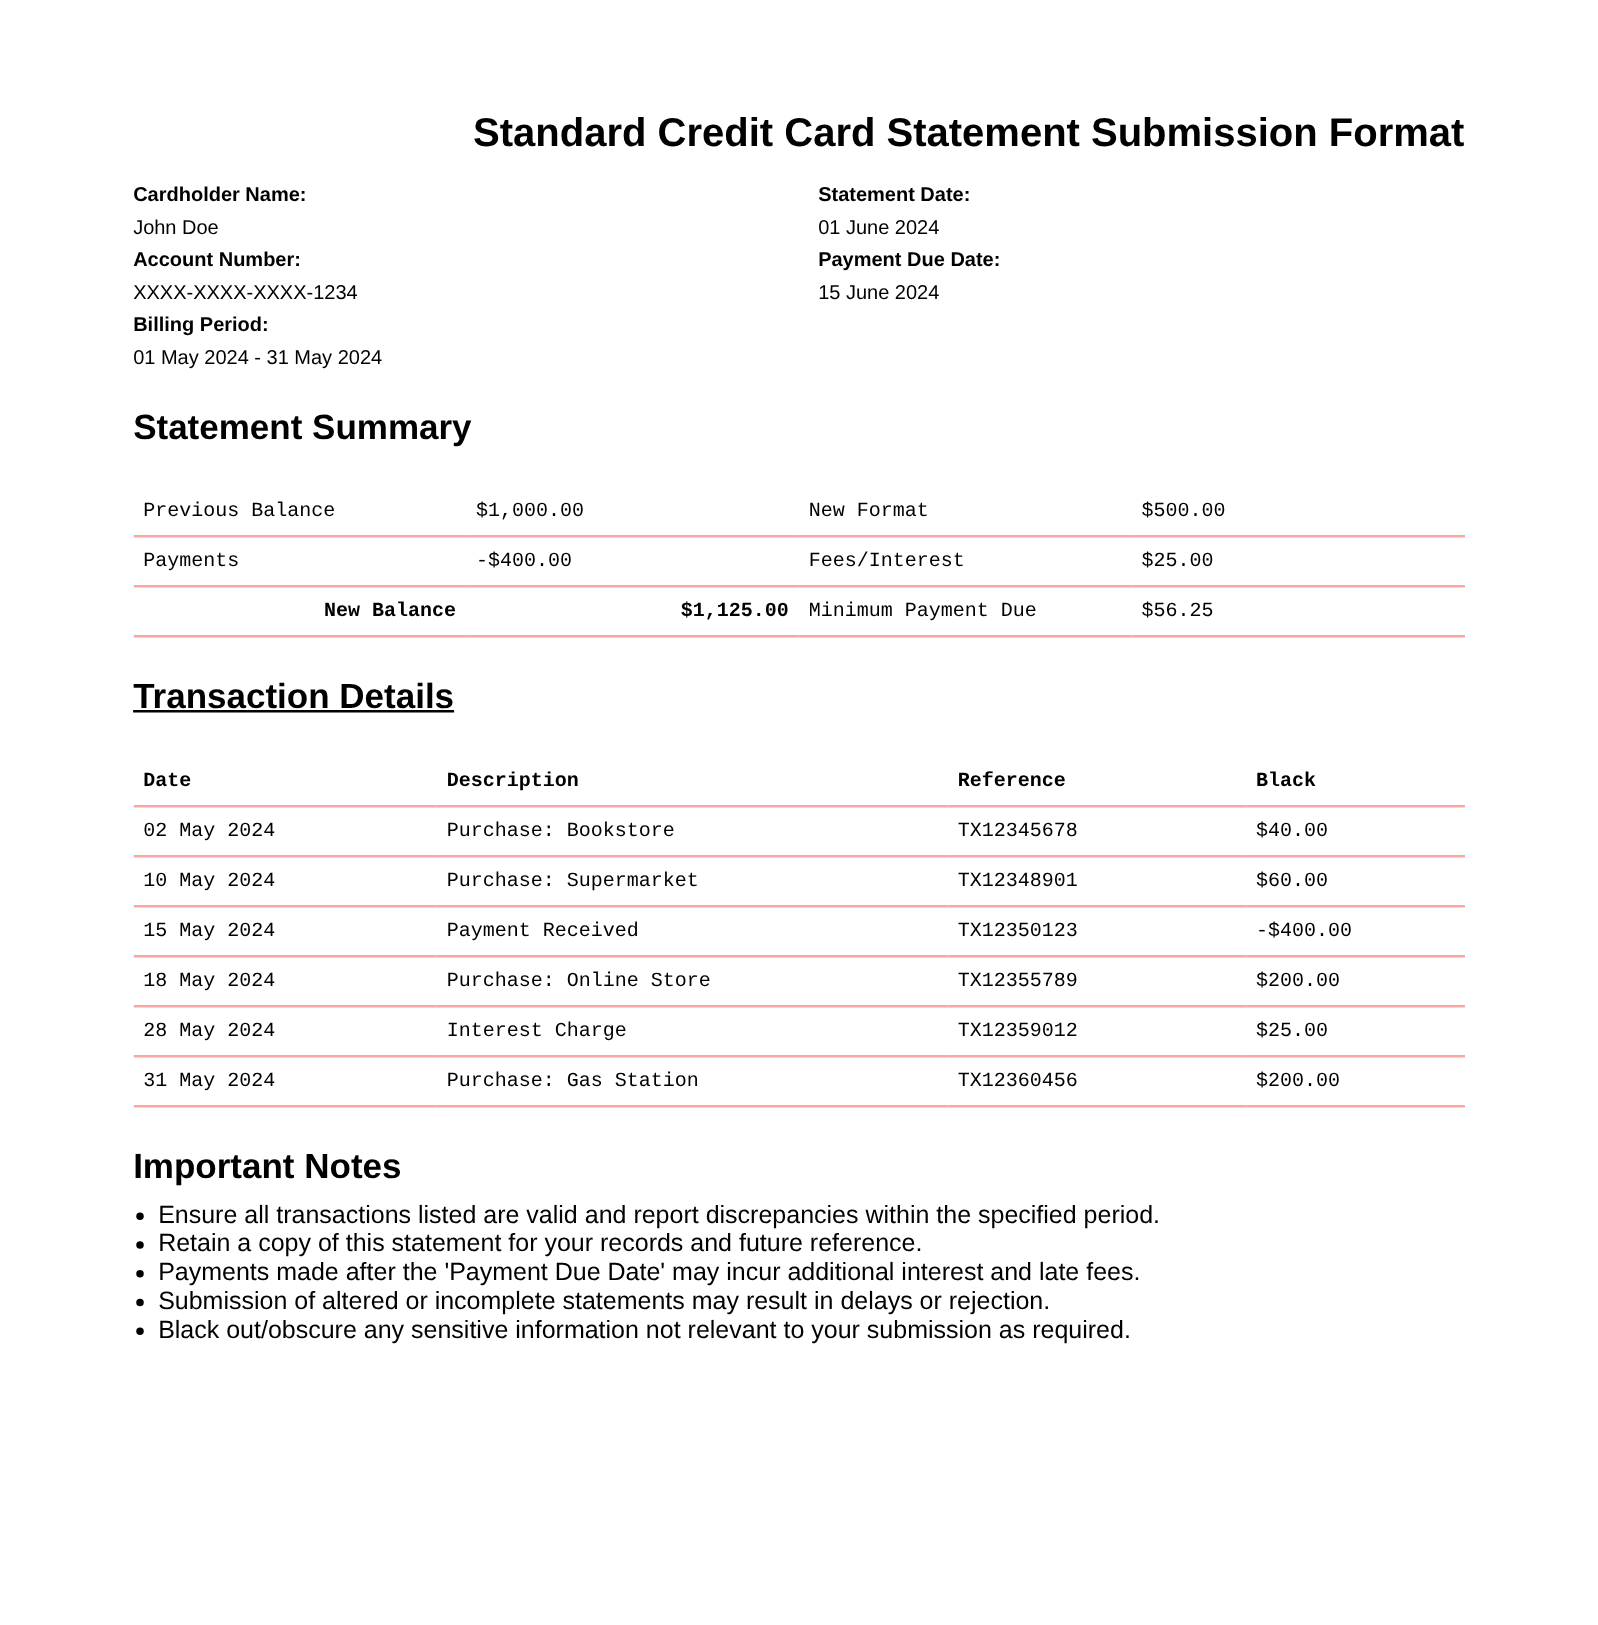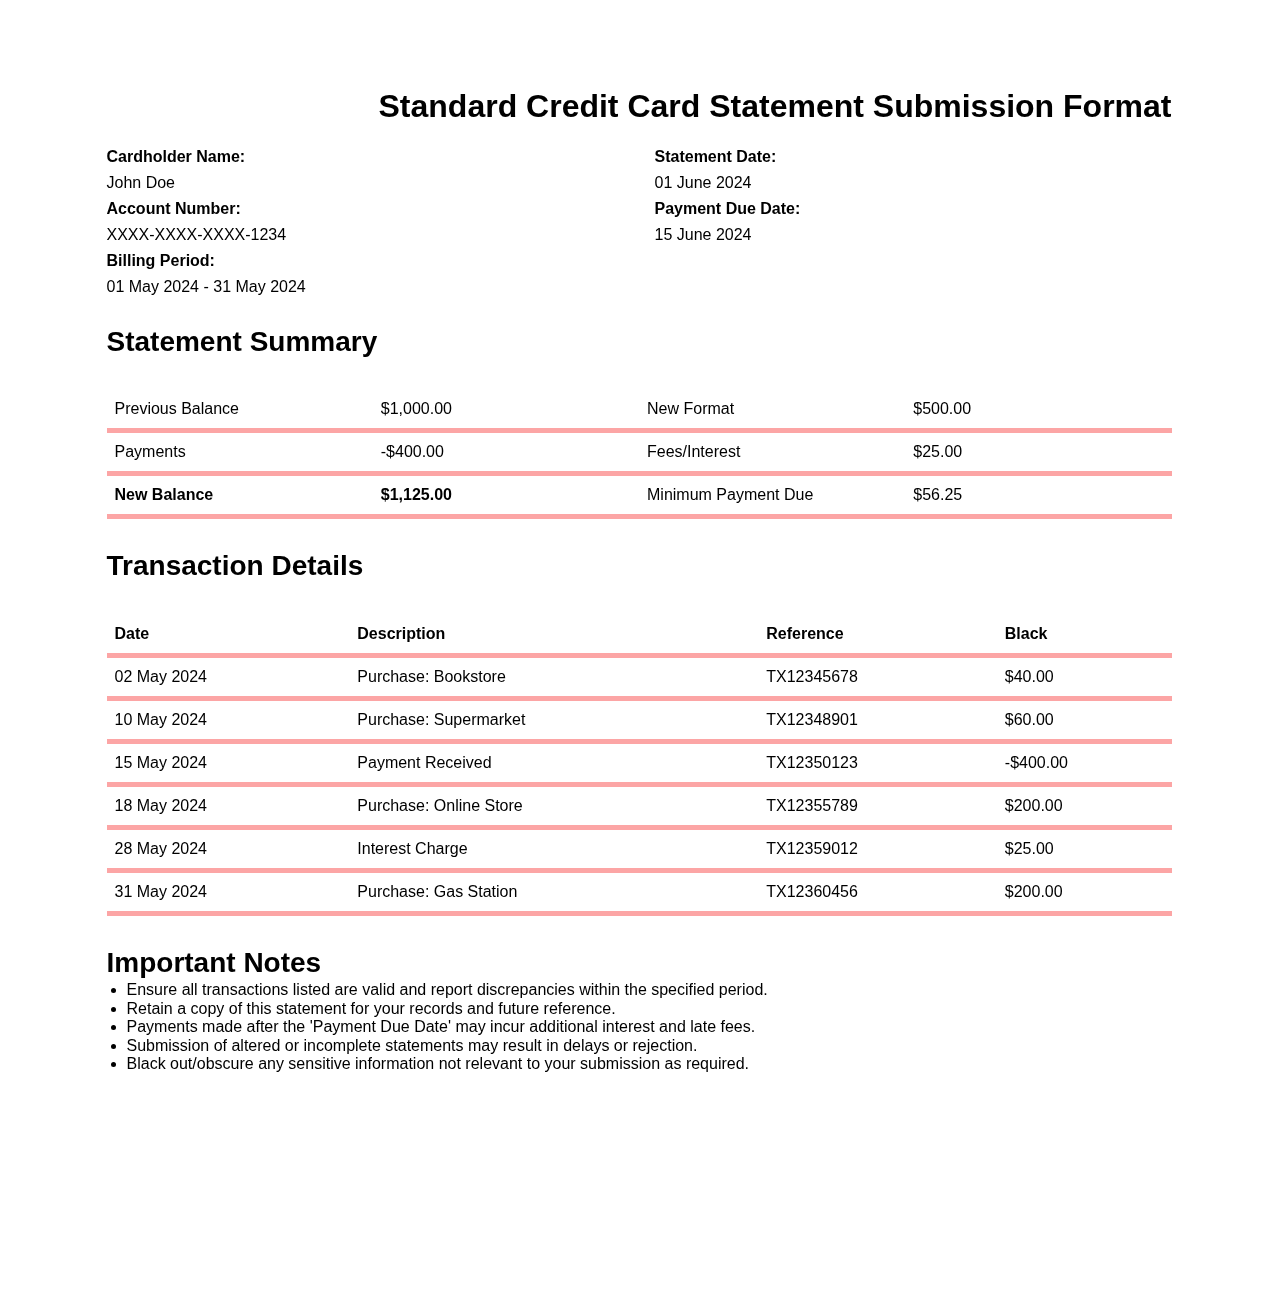"Previous Balance" td, th { border-bottom: 5px solid #fca5a5 -> 2px solid #fca5a5; font-family: none -> Liberation Mono, monospace }
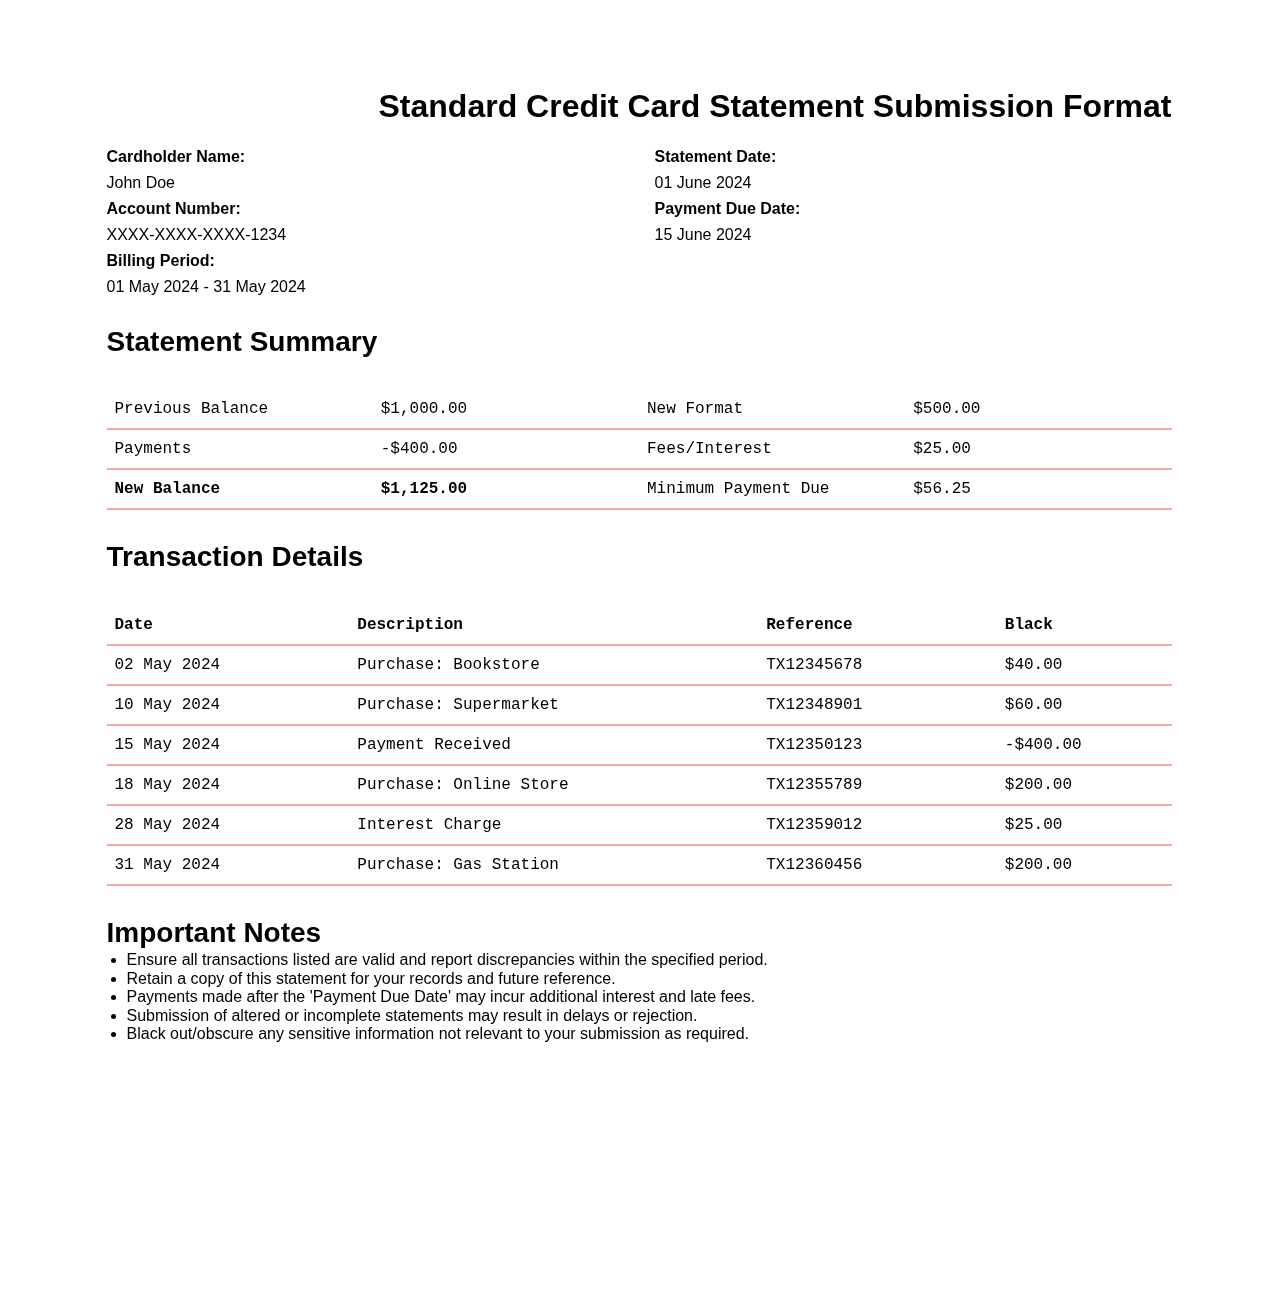"New Balance" .summary-table tr.bold-row td.bold-cell { text-align: none -> right }
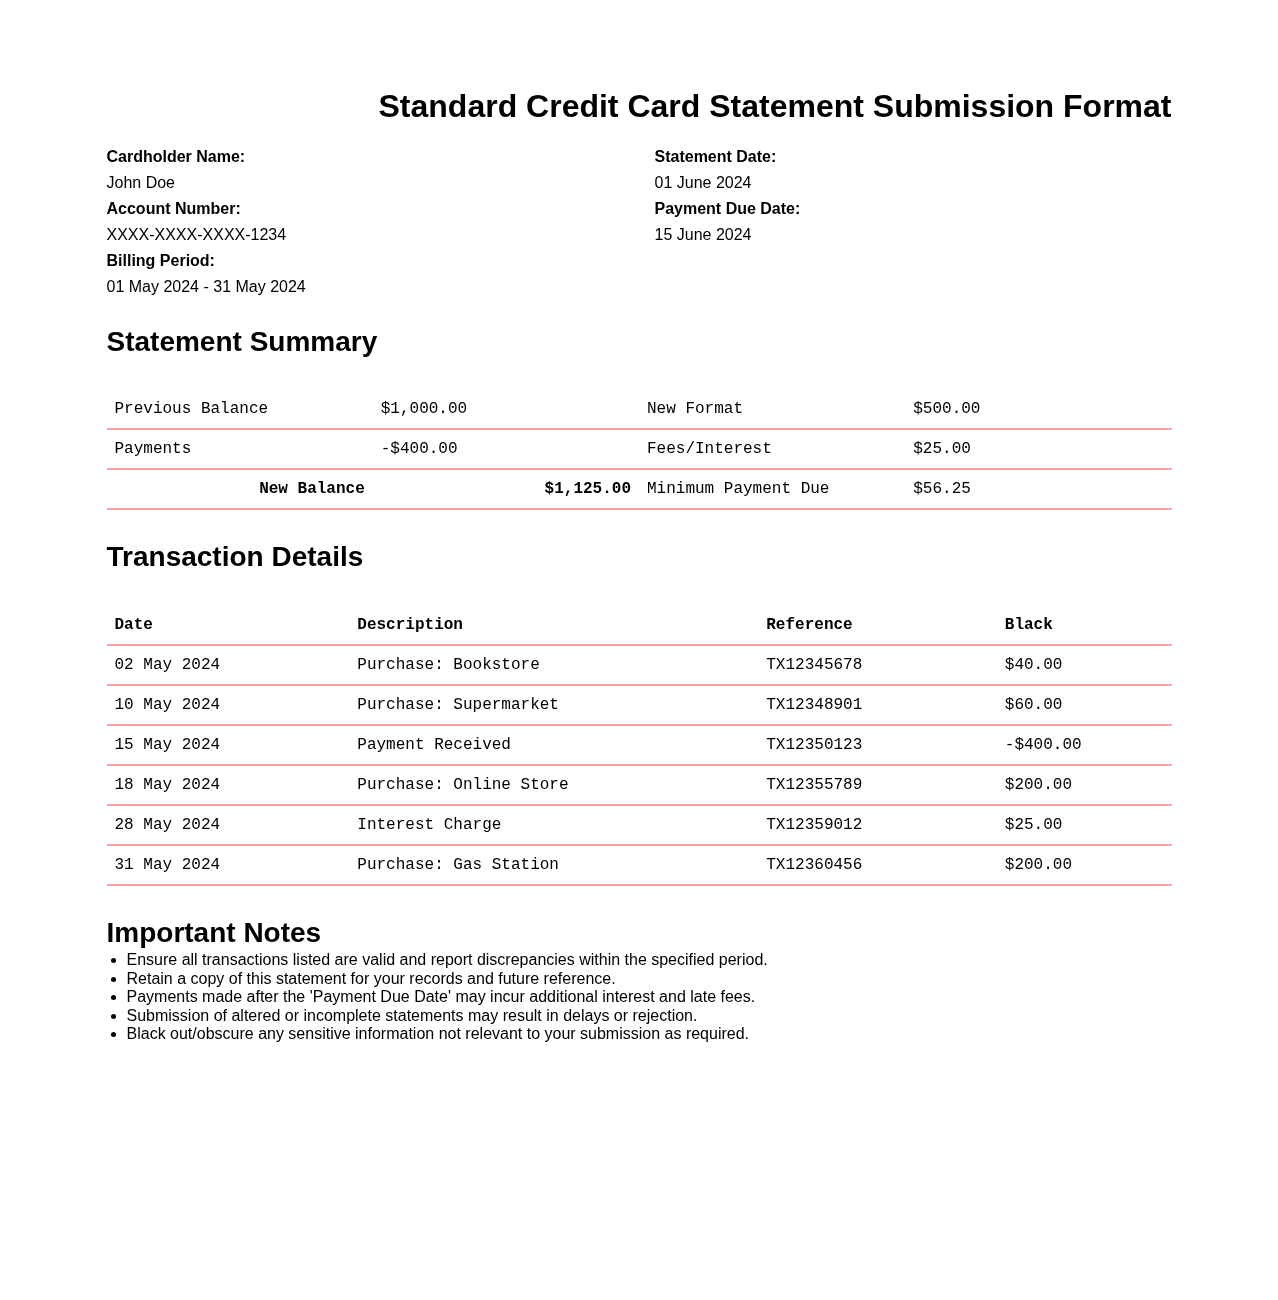"Transaction Details" h2.transactions-heading { text-decoration: none -> underline }
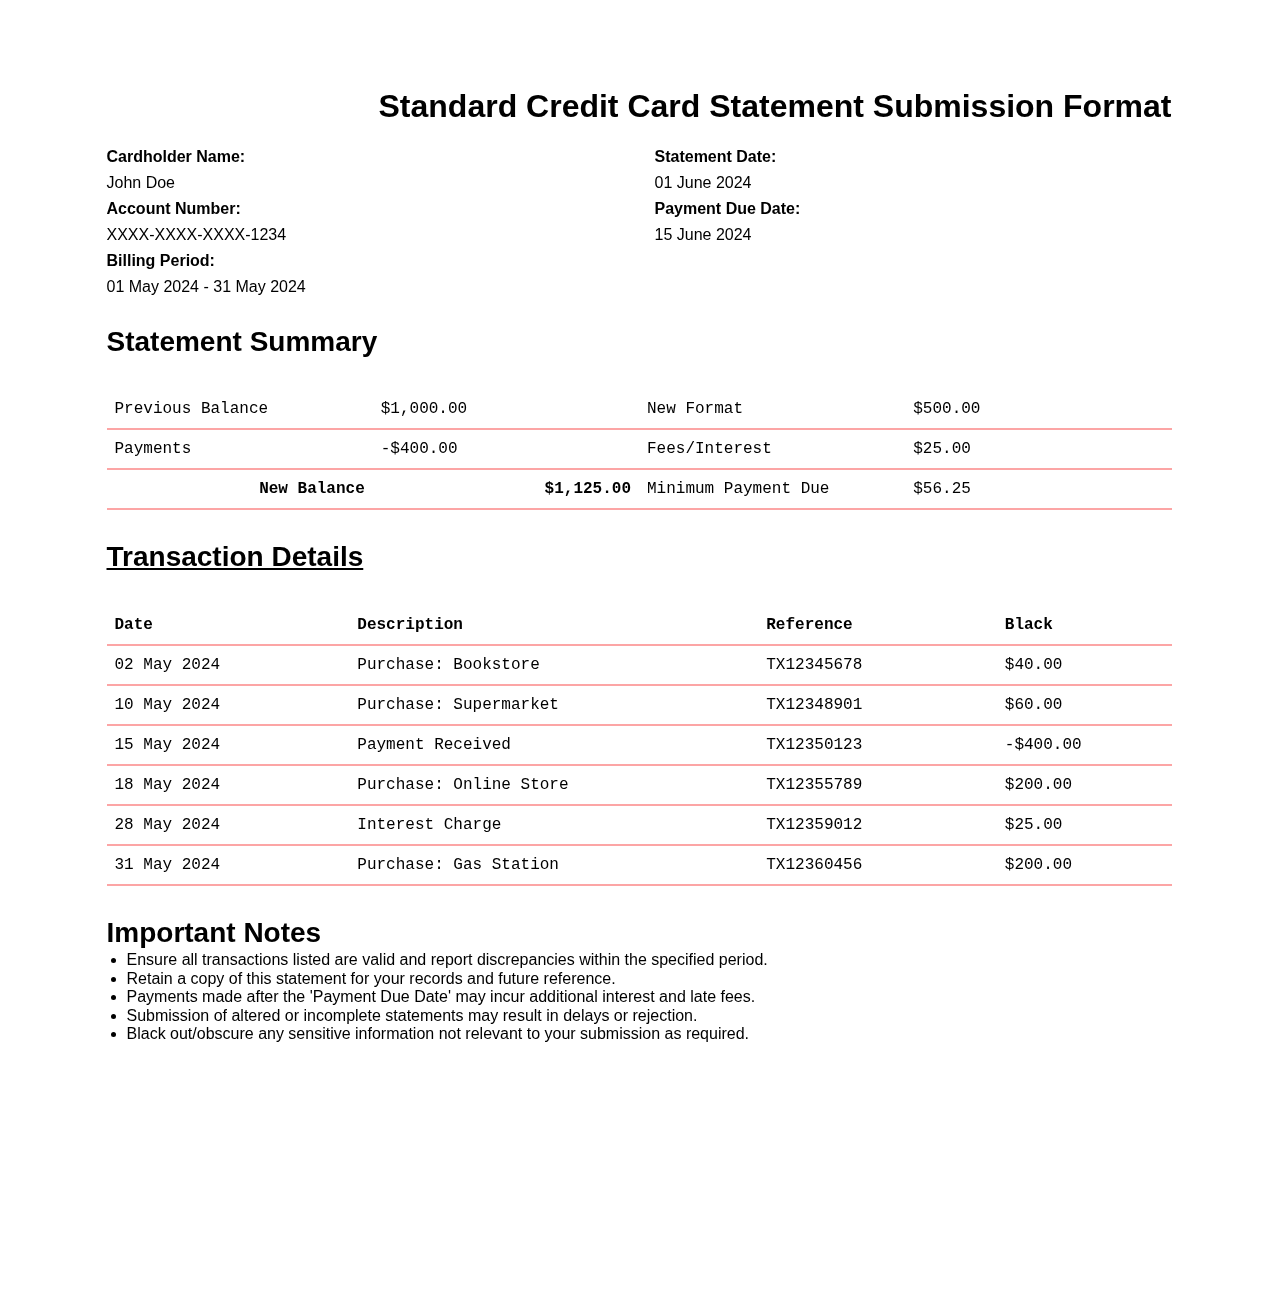"Ensure all transactions listed are" ul.notes-list { font-size: 16px -> 20px; margin: 2px 0 0 0 -> 12px 0 0 0 }
